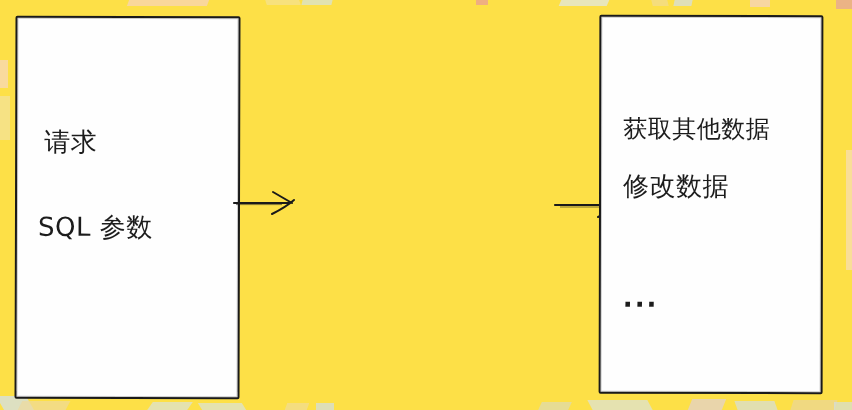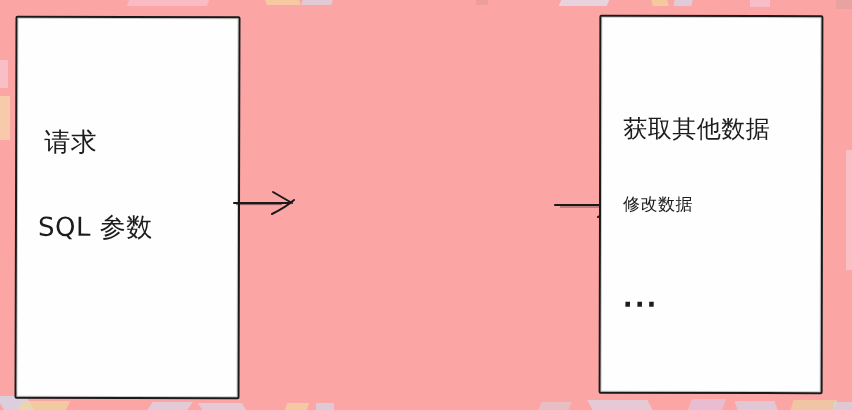"请求" .stage { background: #fca5a5 -> #fde047 }
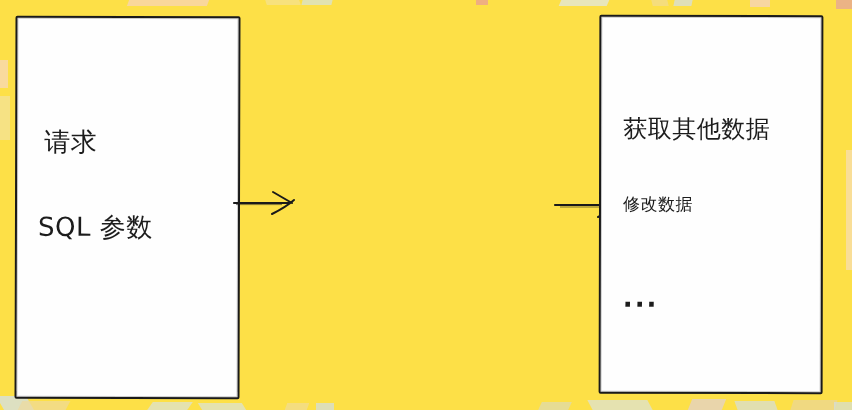"修改数据" .b3-l2 { font-size: 17px -> 26px; margin-top: 24px -> none }
